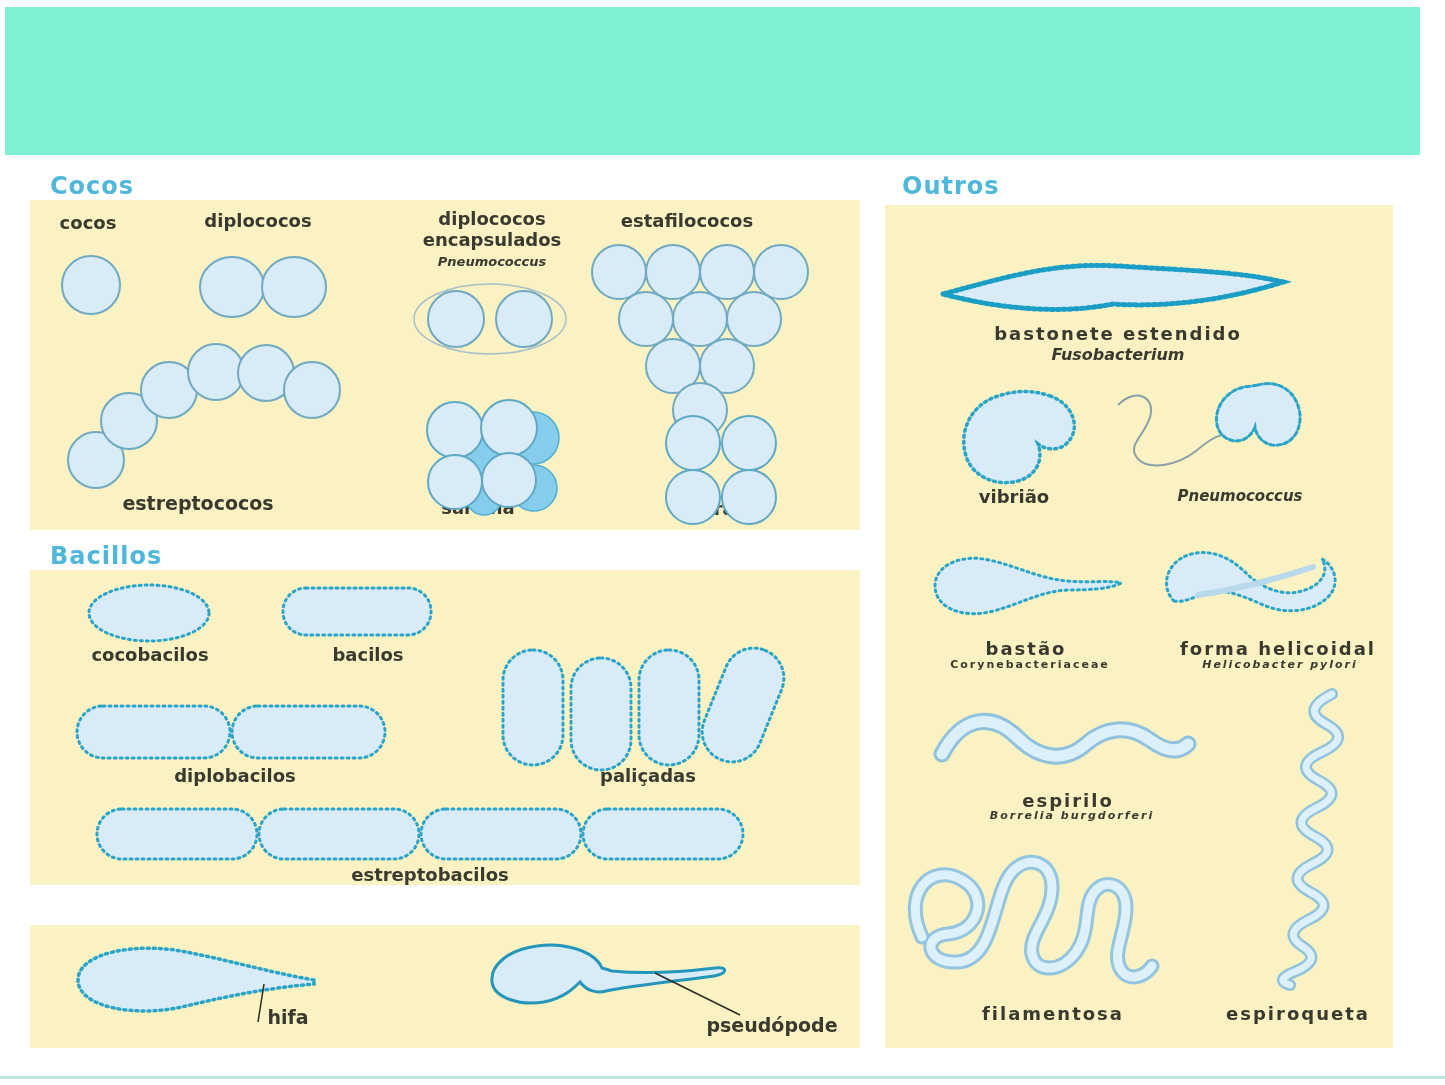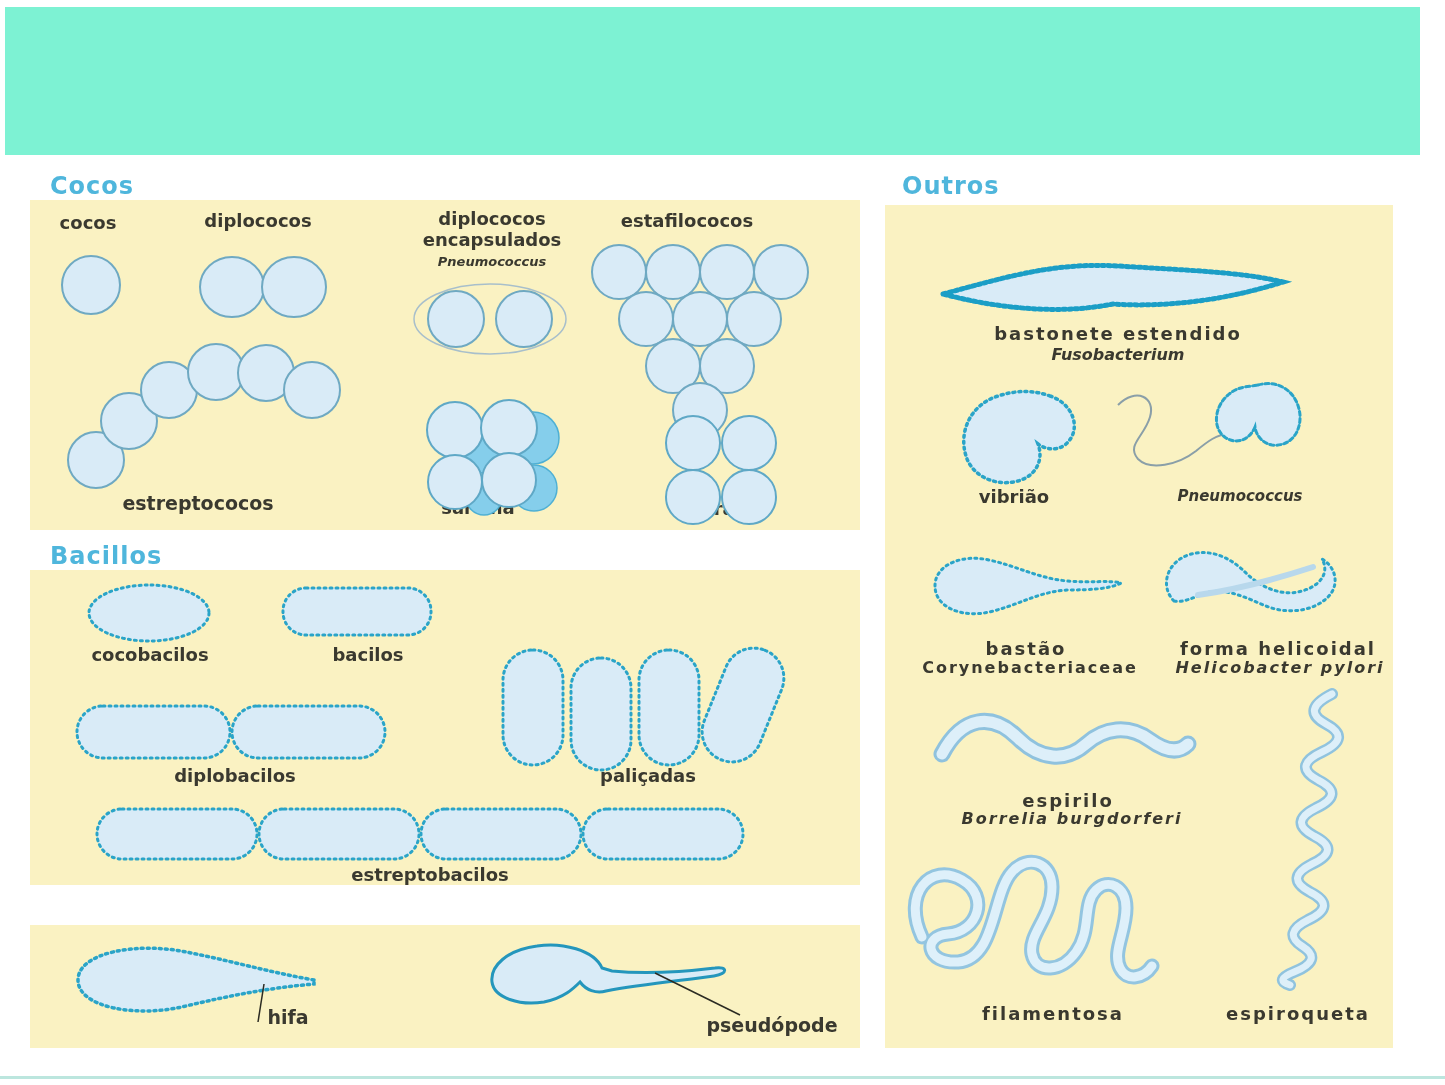"Corynebacteriaceae" .s16 { font-size: 16px -> 11px }
